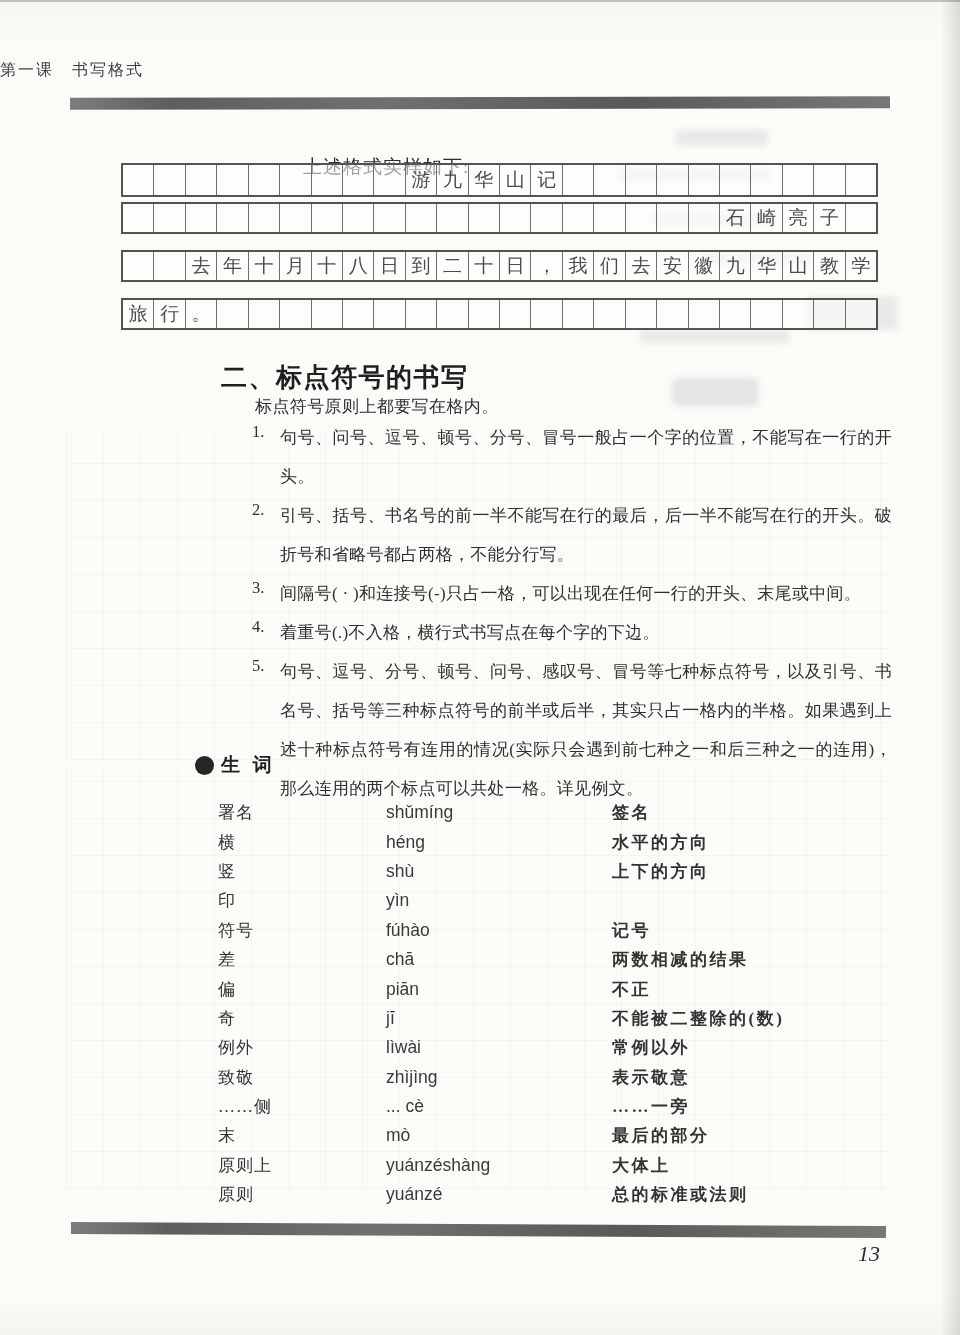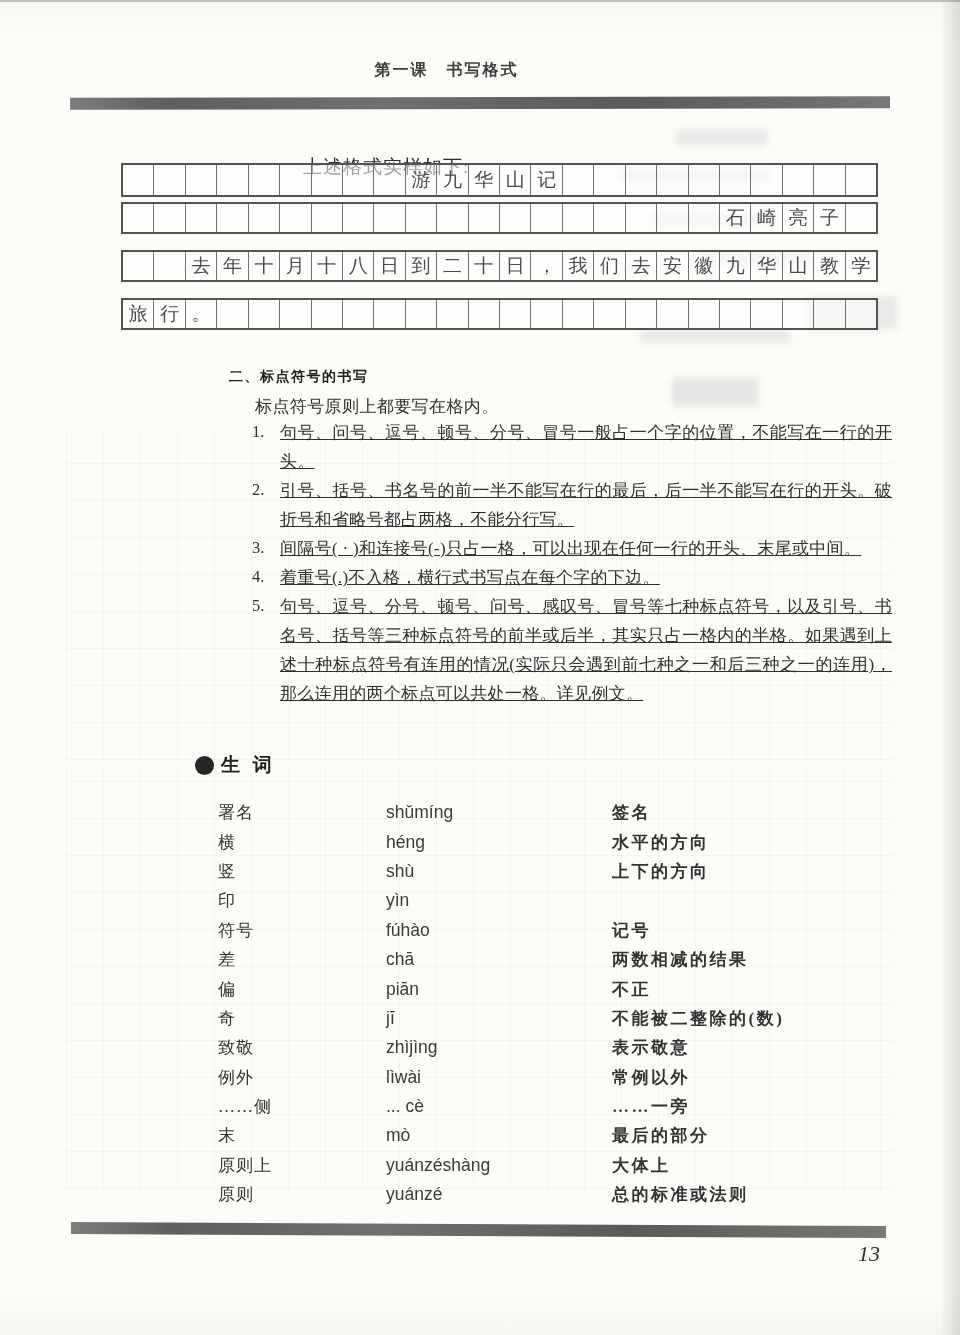"第一课 书写格式" .running-head { font-weight: bold -> none; text-align: center -> left }
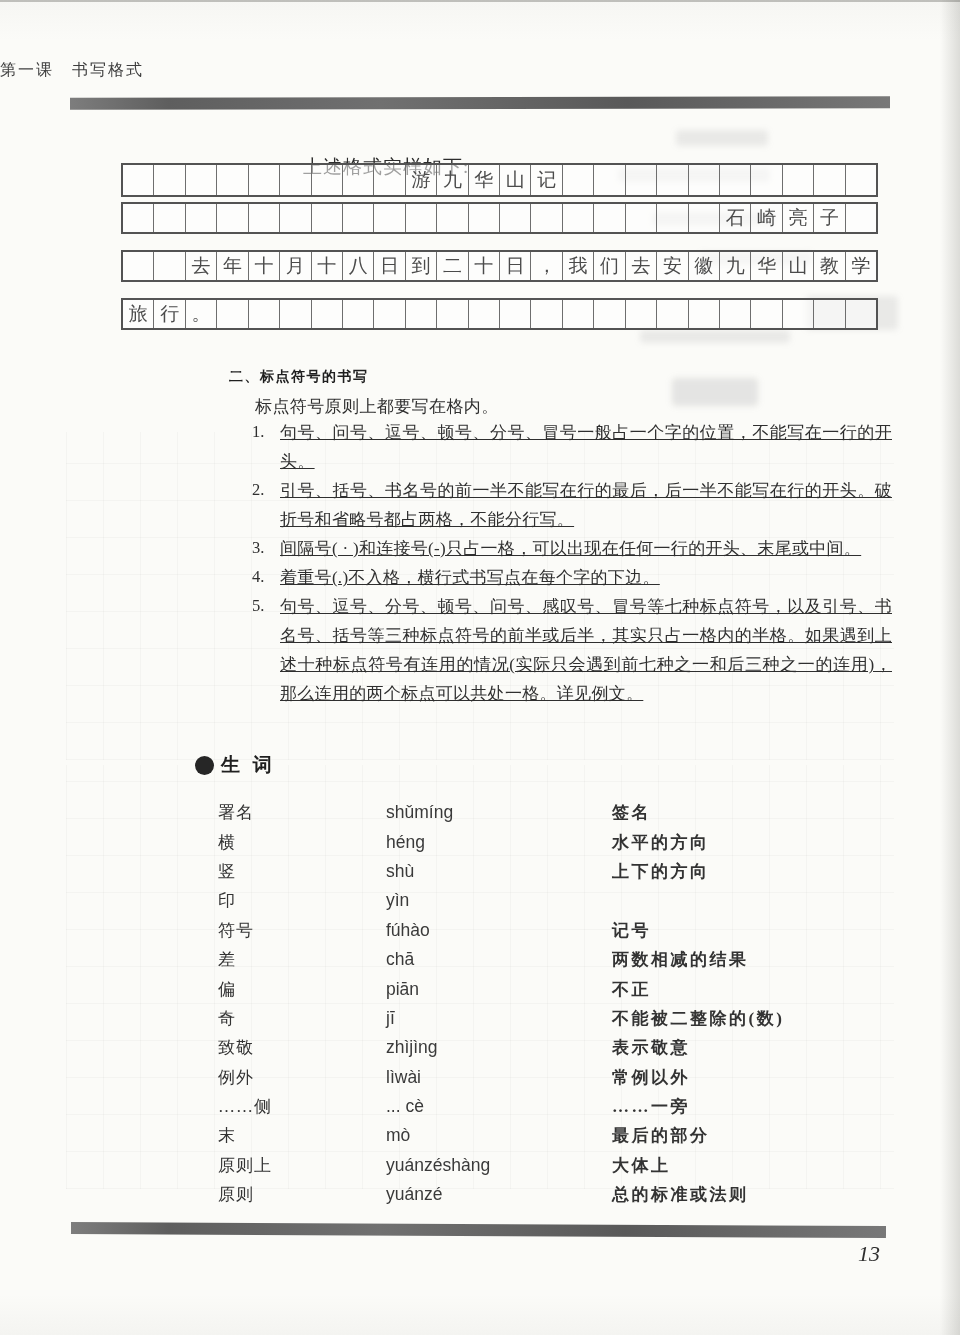"二、标点符号的书写" .sec-heading { font-size: 14px -> 26px; margin: 8px -> 0 }
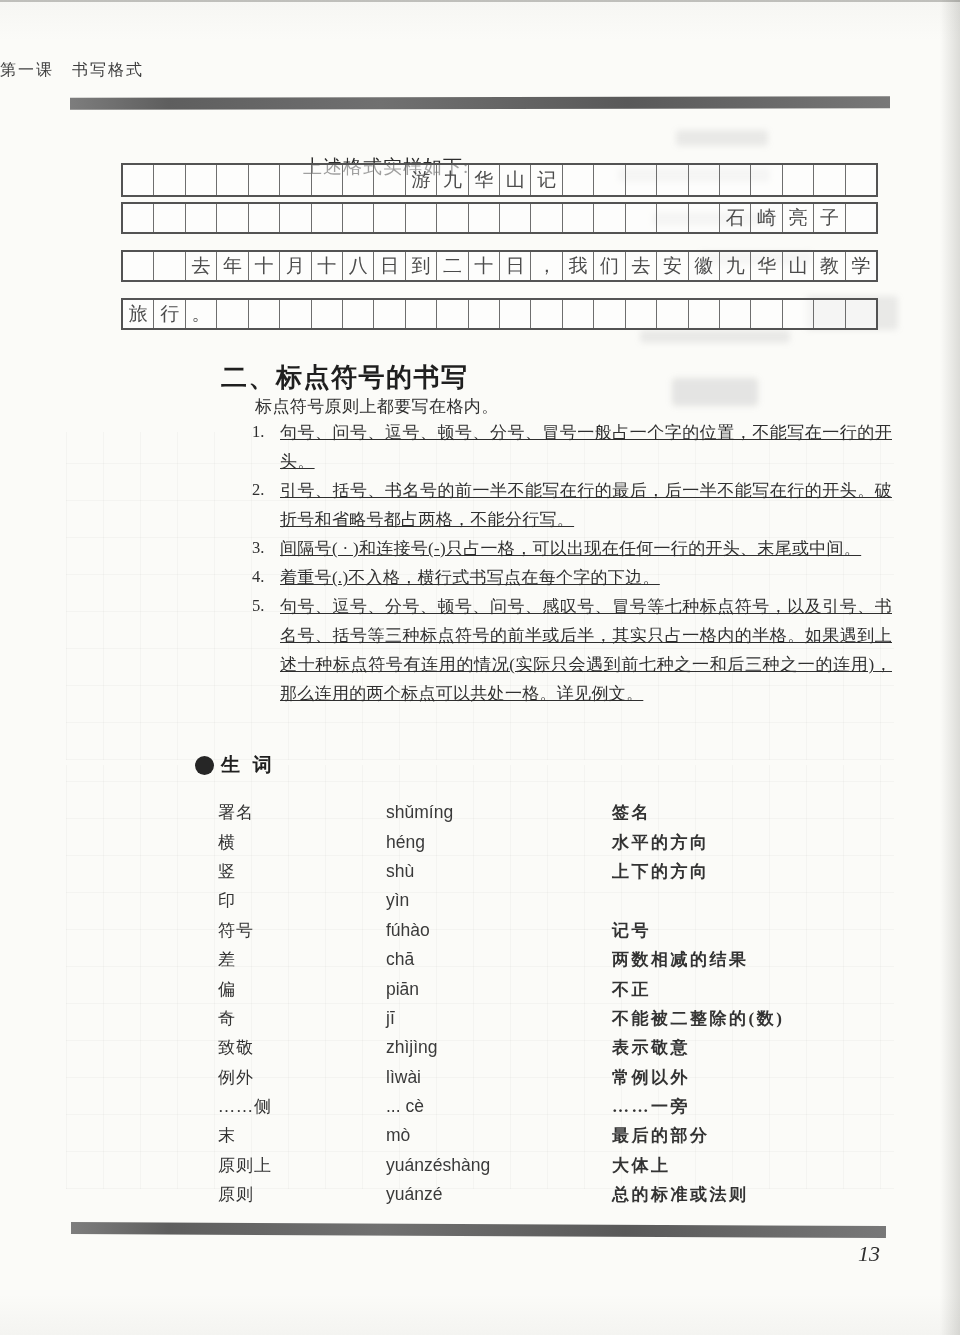"句号、问号、逗号、顿号、分号、冒号一般占一个字的位置，不能写在一行的开头。" .rtext { line-height: 29px -> 39px; text-decoration: underline -> none }
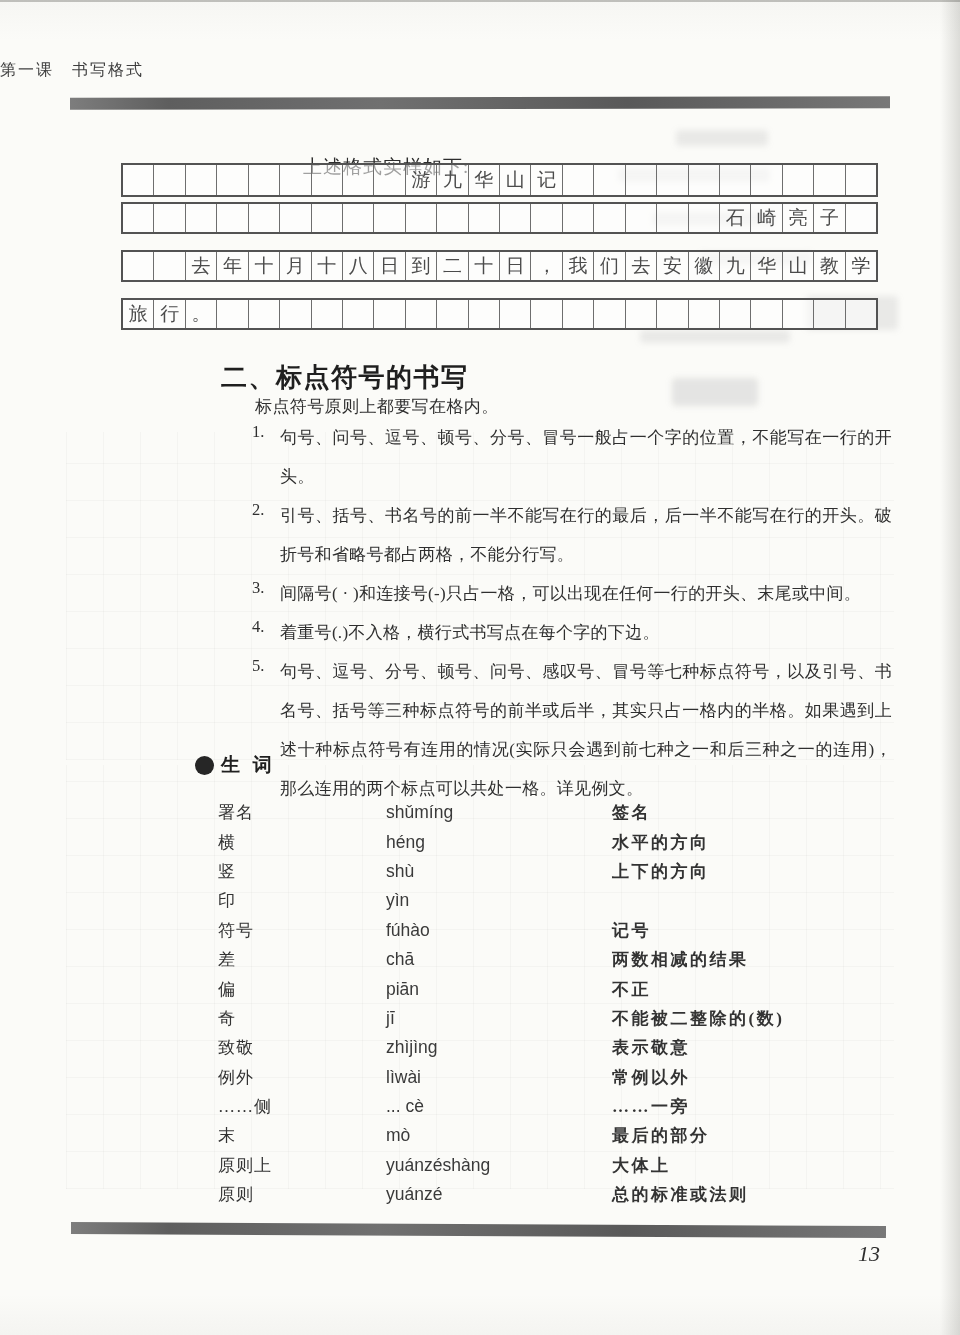"致敬" div.vrow { order: before "例外" -> after "例外" }
